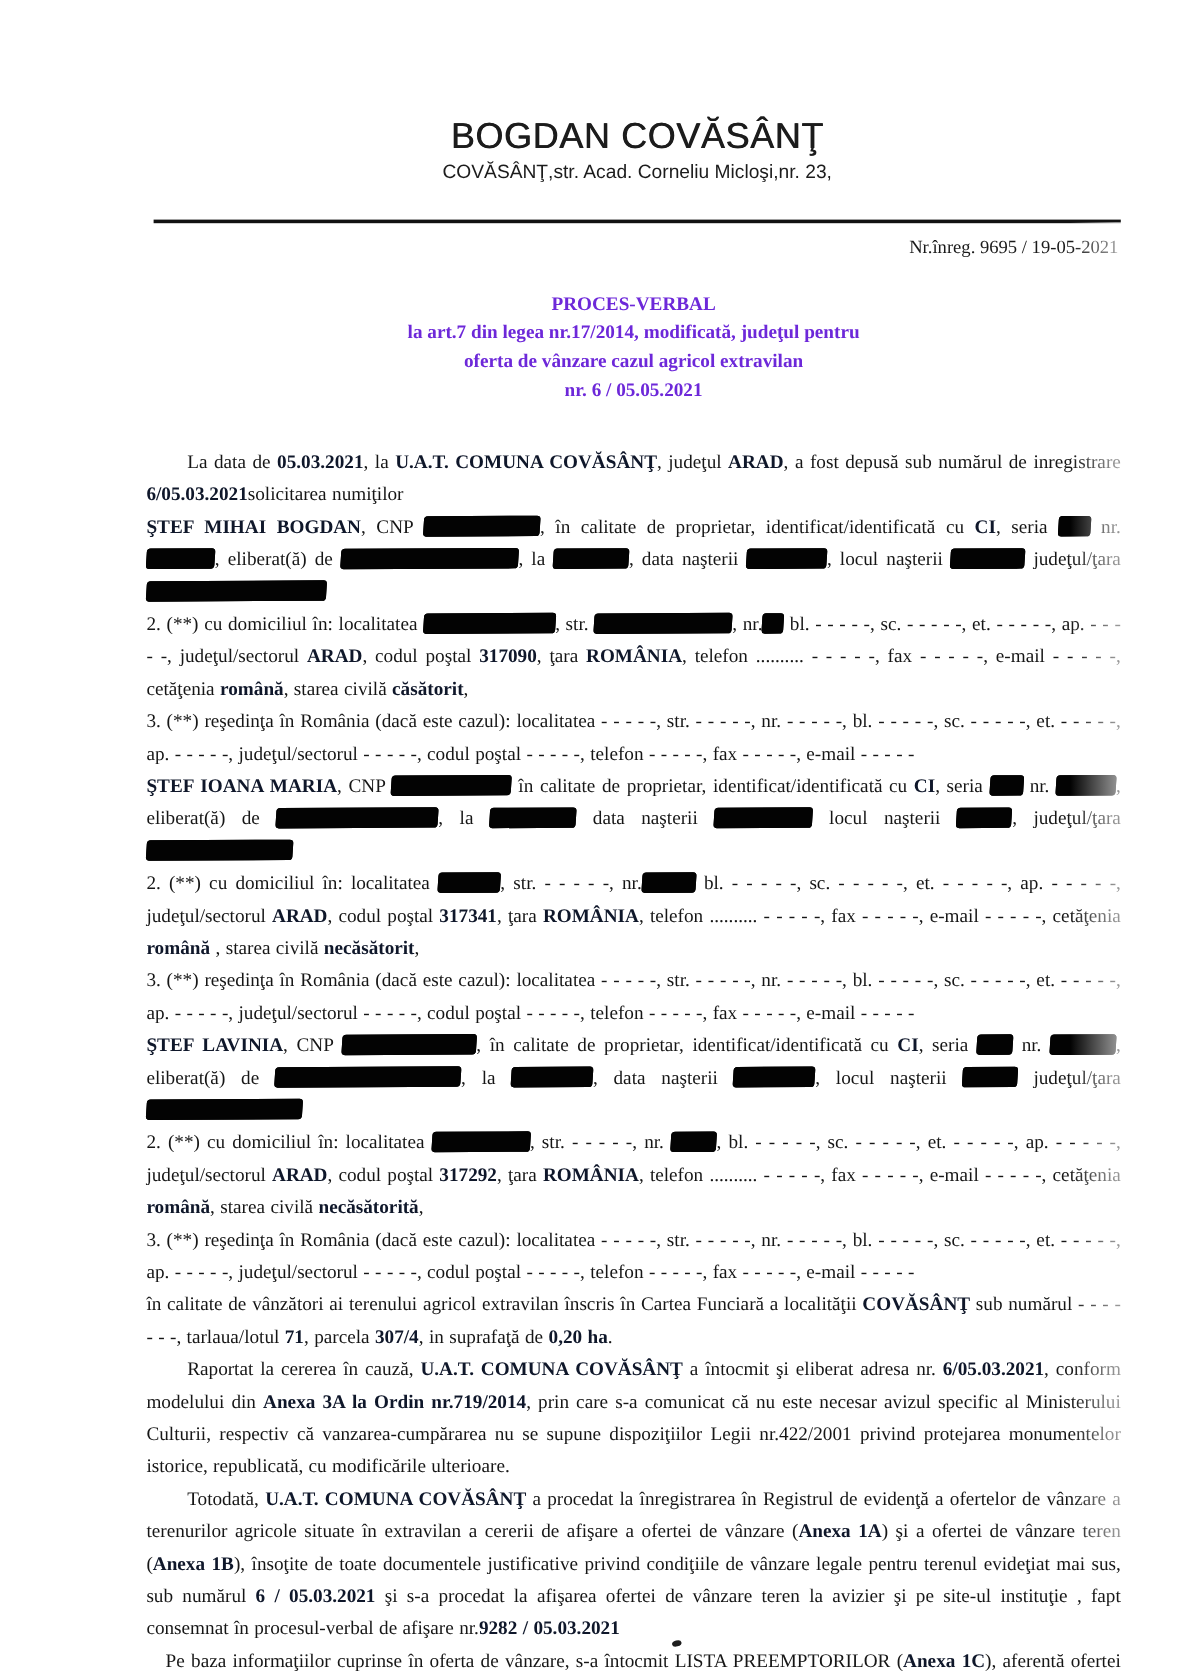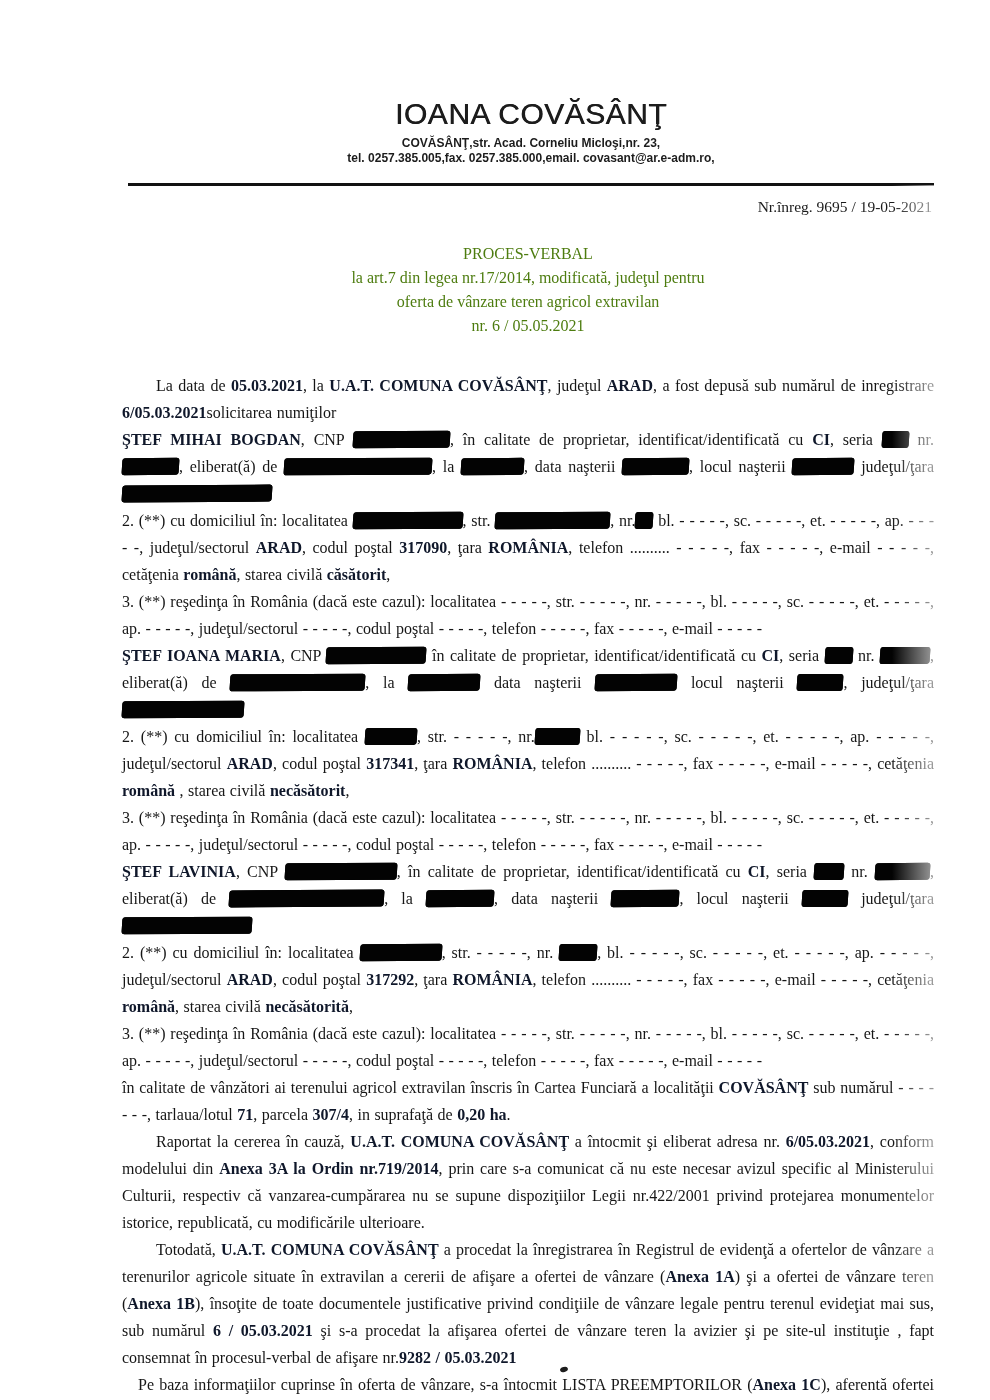"IOANA COVĂSÂNŢ" div.org-name { text: IOANA -> BOGDAN }
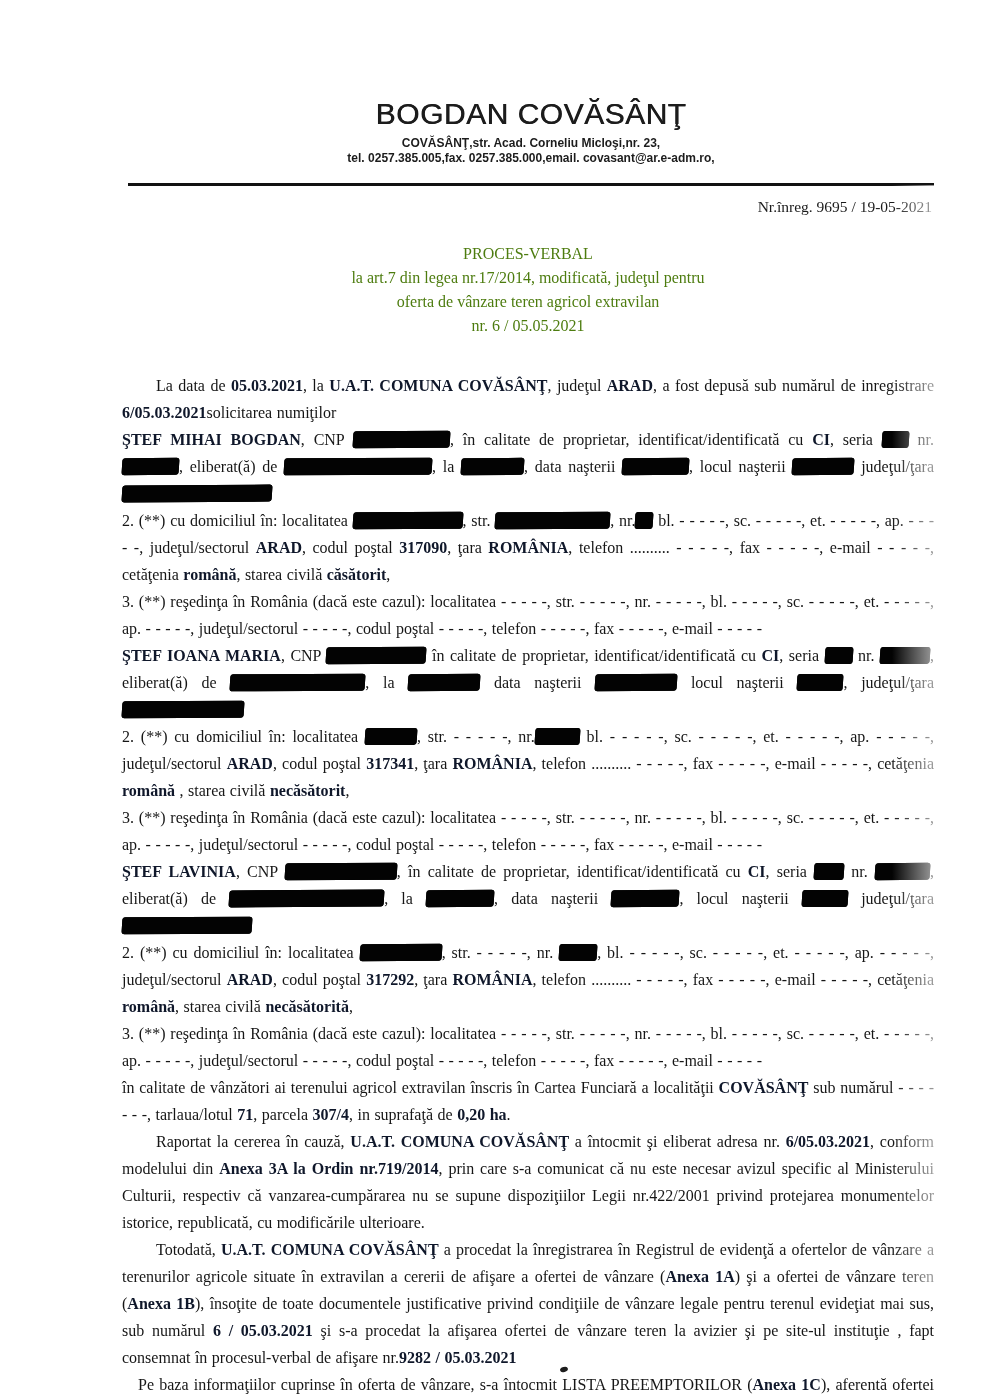"COVĂSÂNŢ,str. Acad. Corneliu Micloşi,nr." .addr-line { font-size: 12px -> 16px; font-weight: bold -> none }
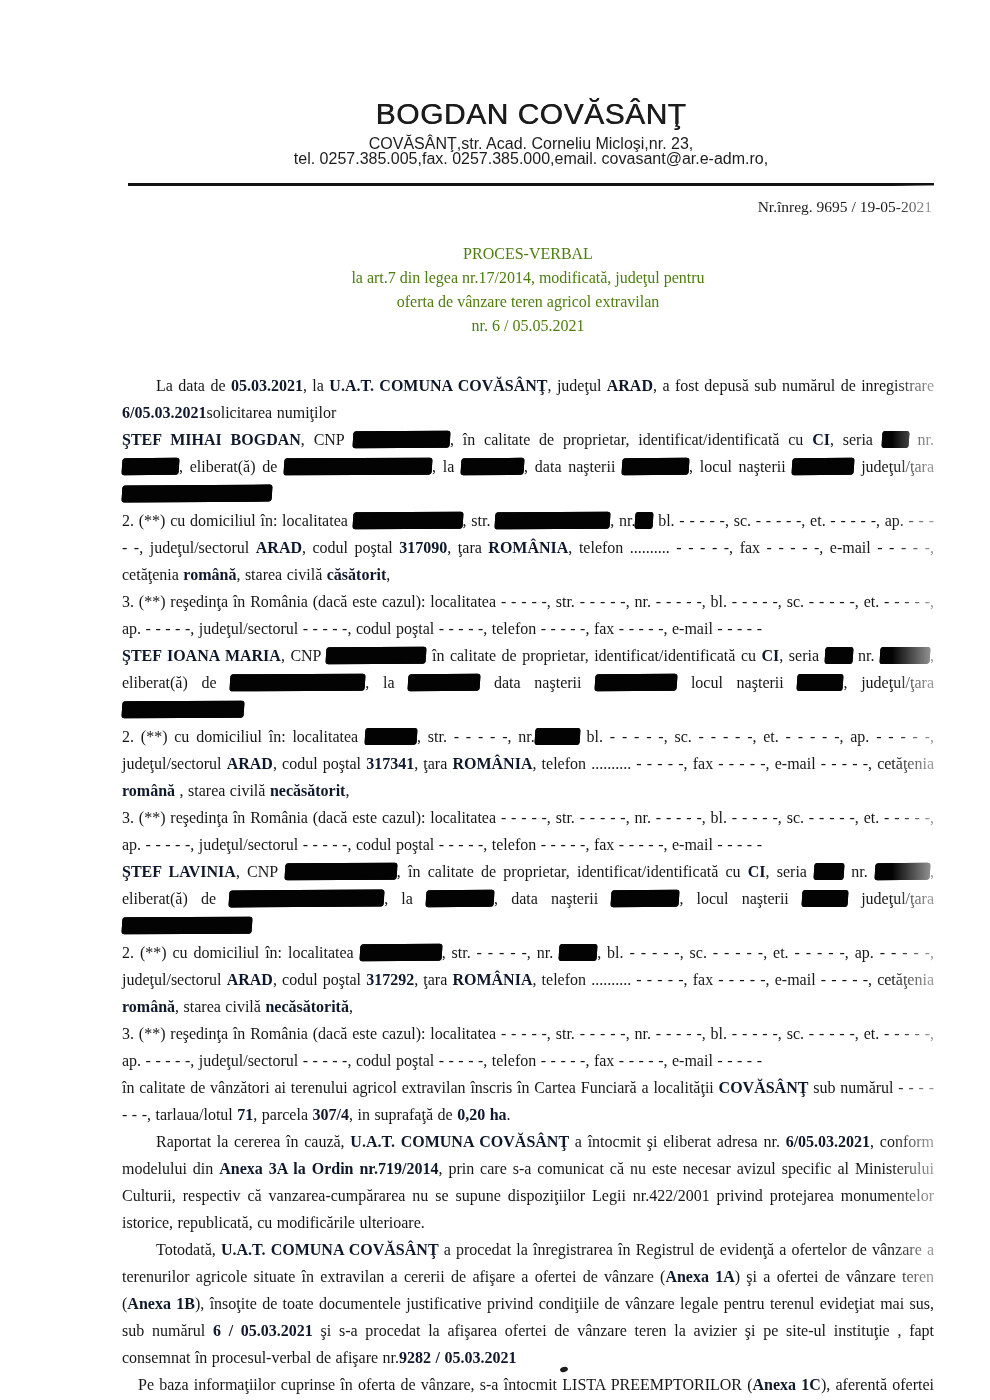"tel. 0257.385.005,fax." div.addr-line { html: <div>tel. 0257.385.005,fax. 0257.385.000,email. covasant@ar.e-adm.ro,</div> -> none }
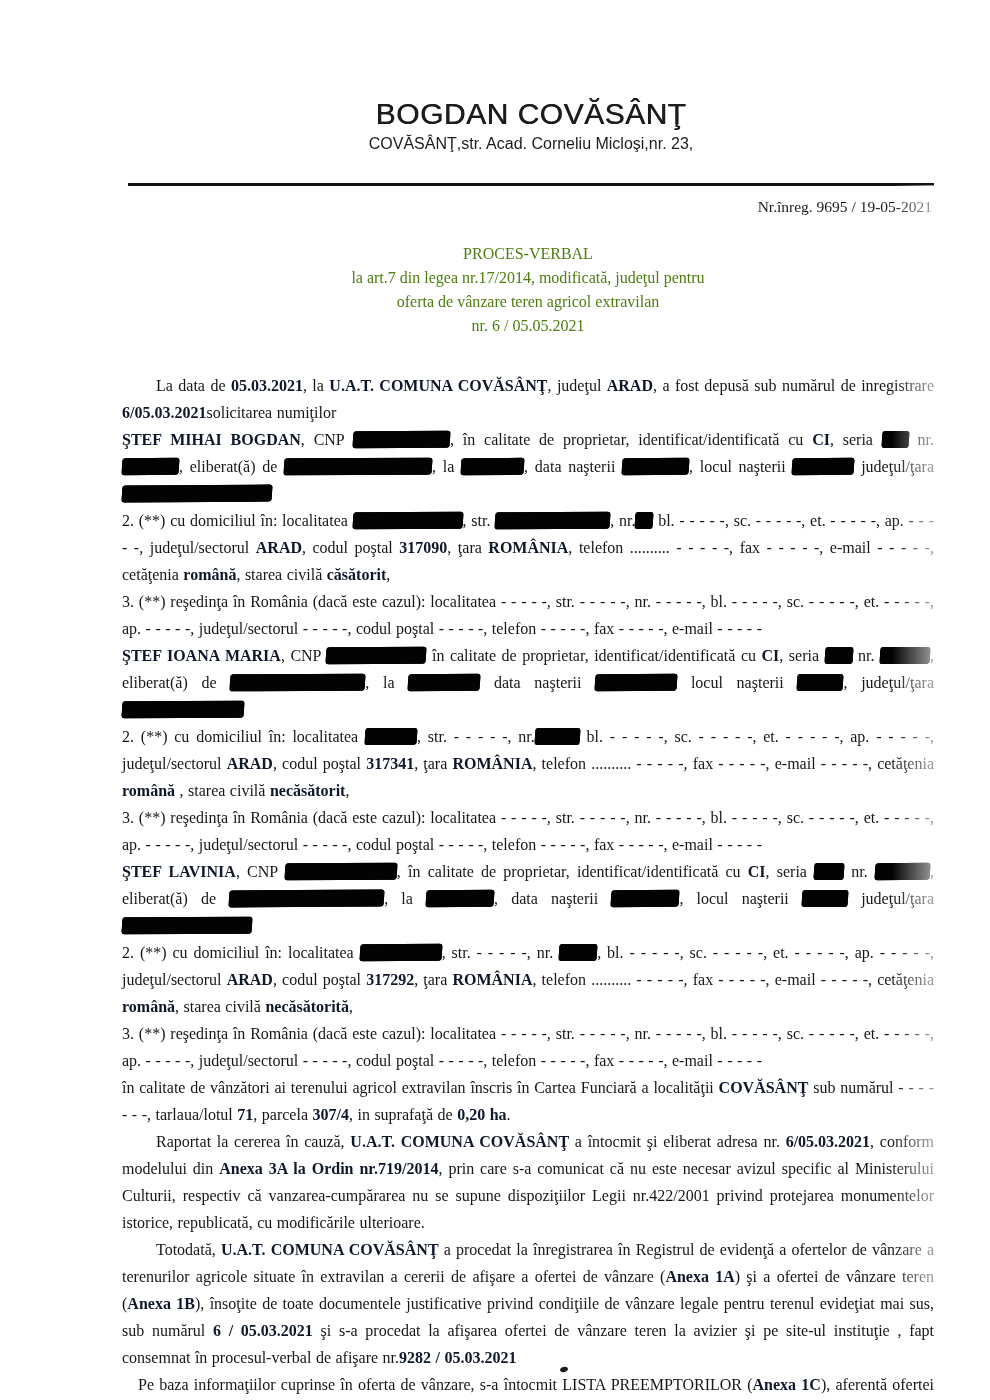"PROCES-VERBAL" .title-block { color: #4d7c0f -> #6d28d9; font-weight: normal -> bold }
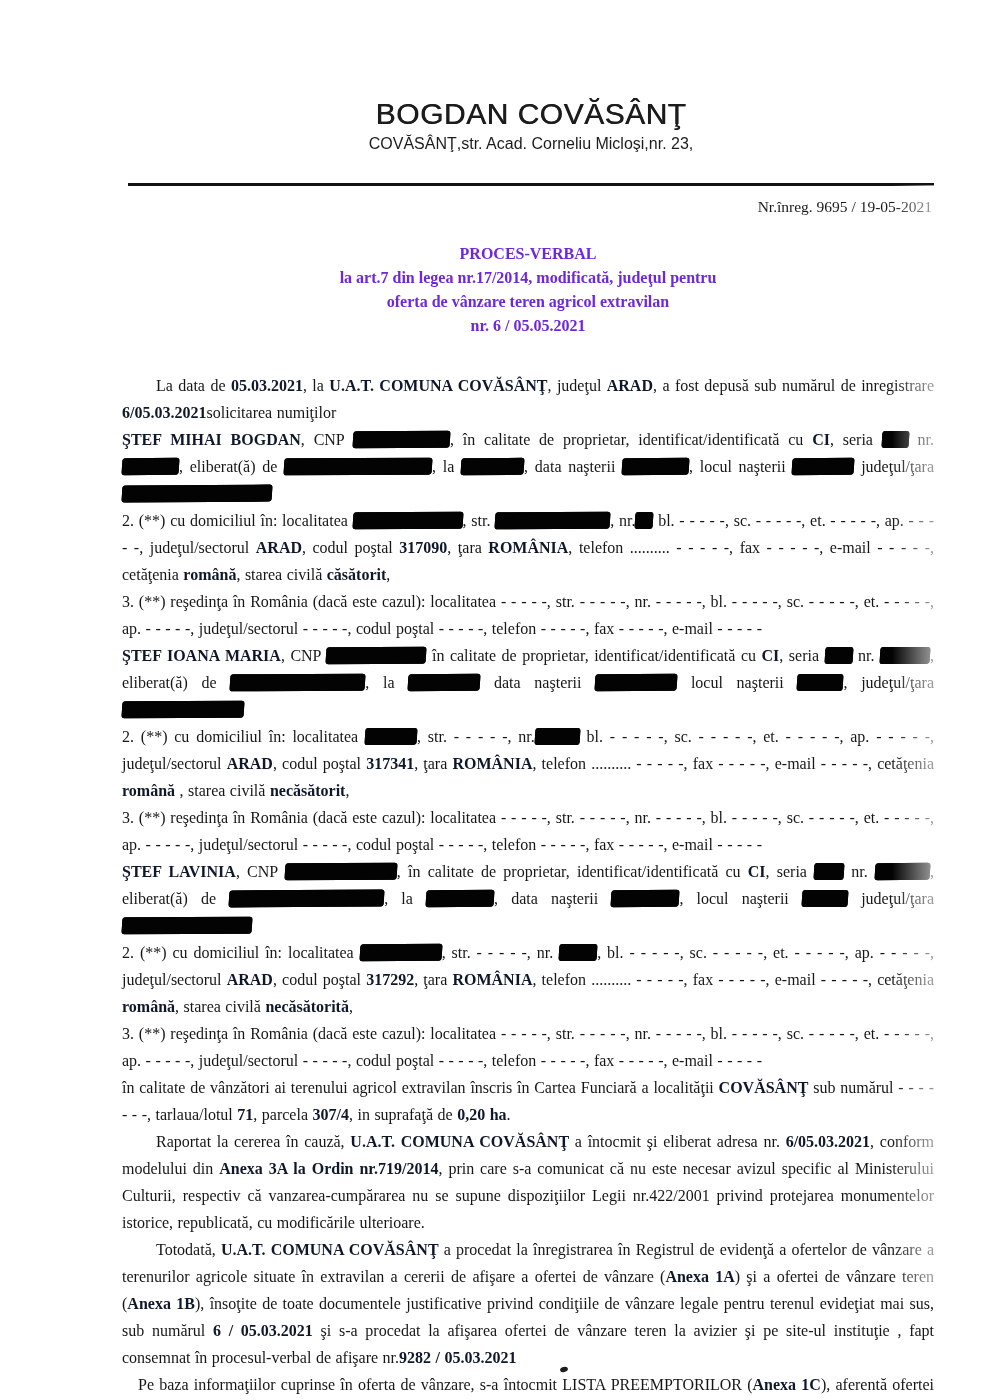"oferta de vânzare teren agricol" div { text: teren -> cazul }
